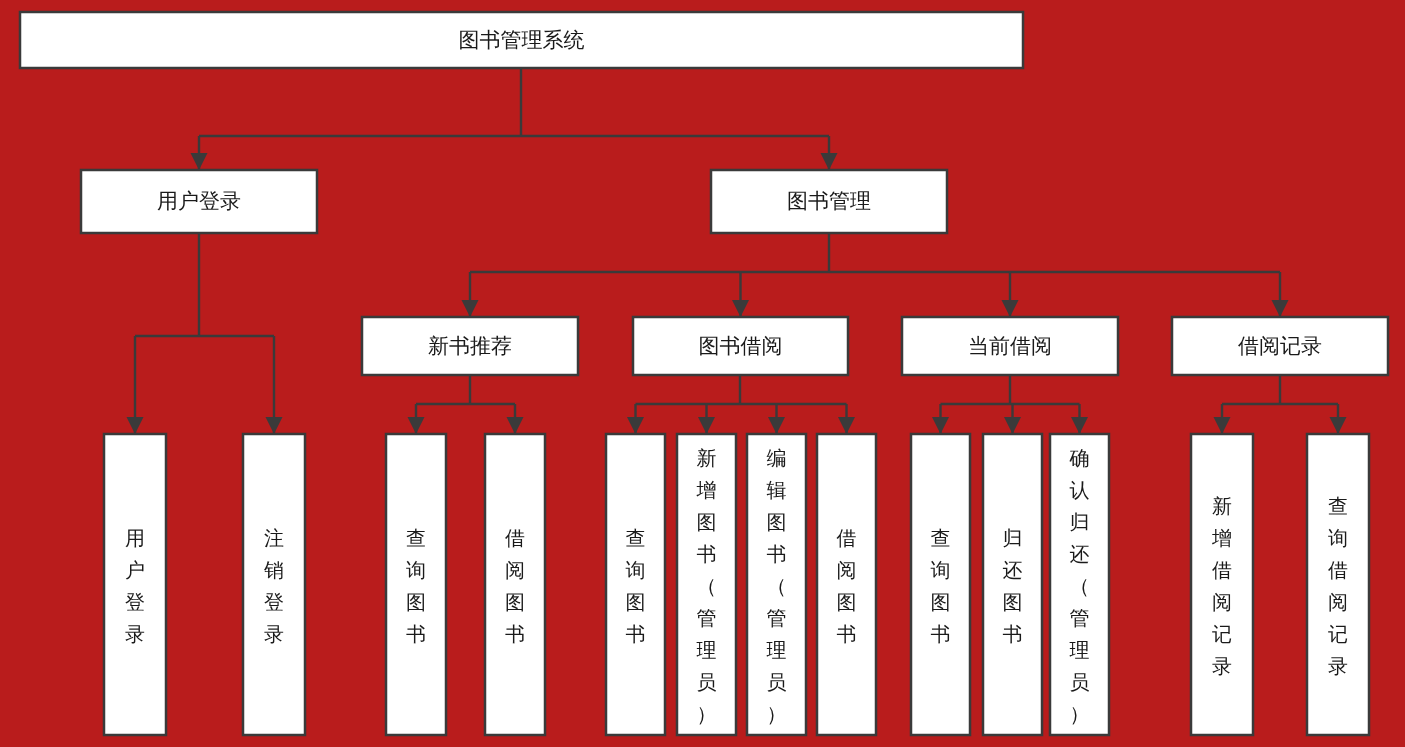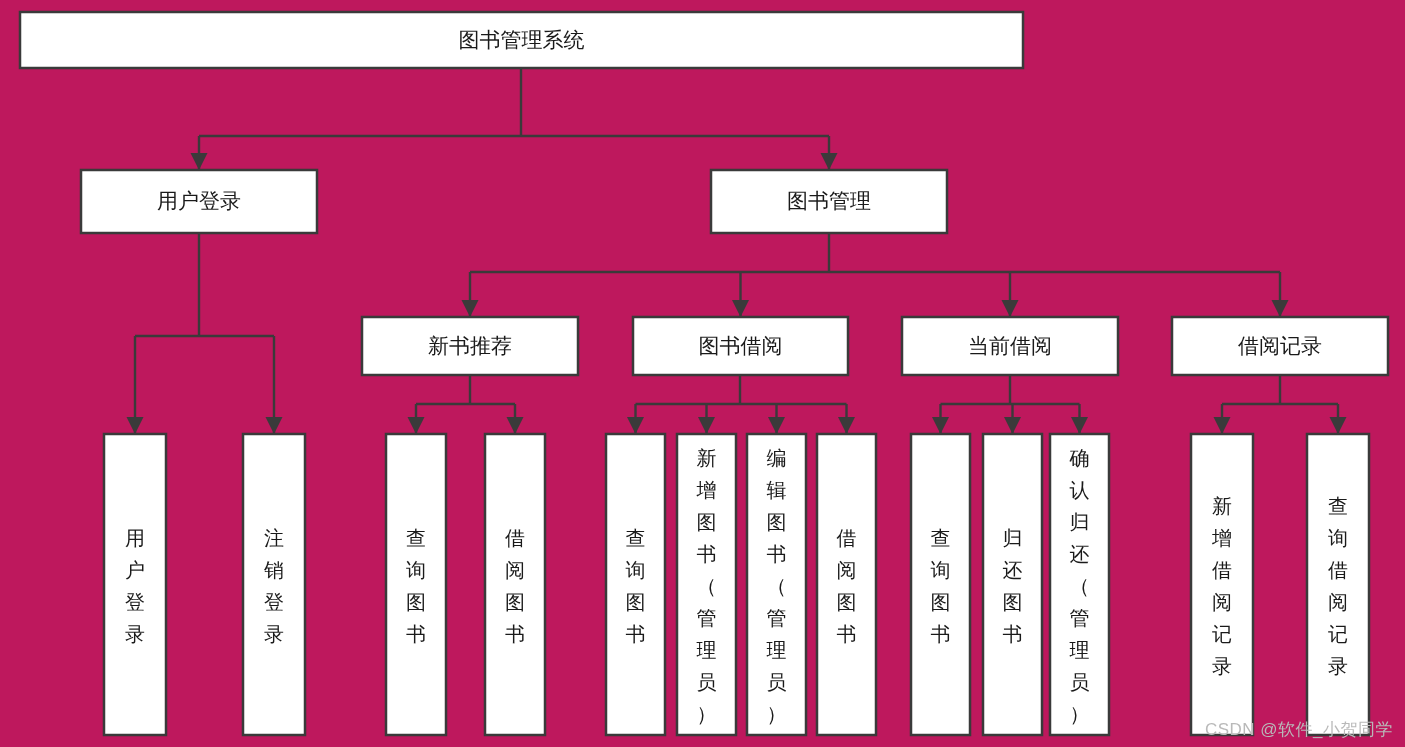"图书管理系统" #diagram-root { background: #be185d -> #b91c1c }
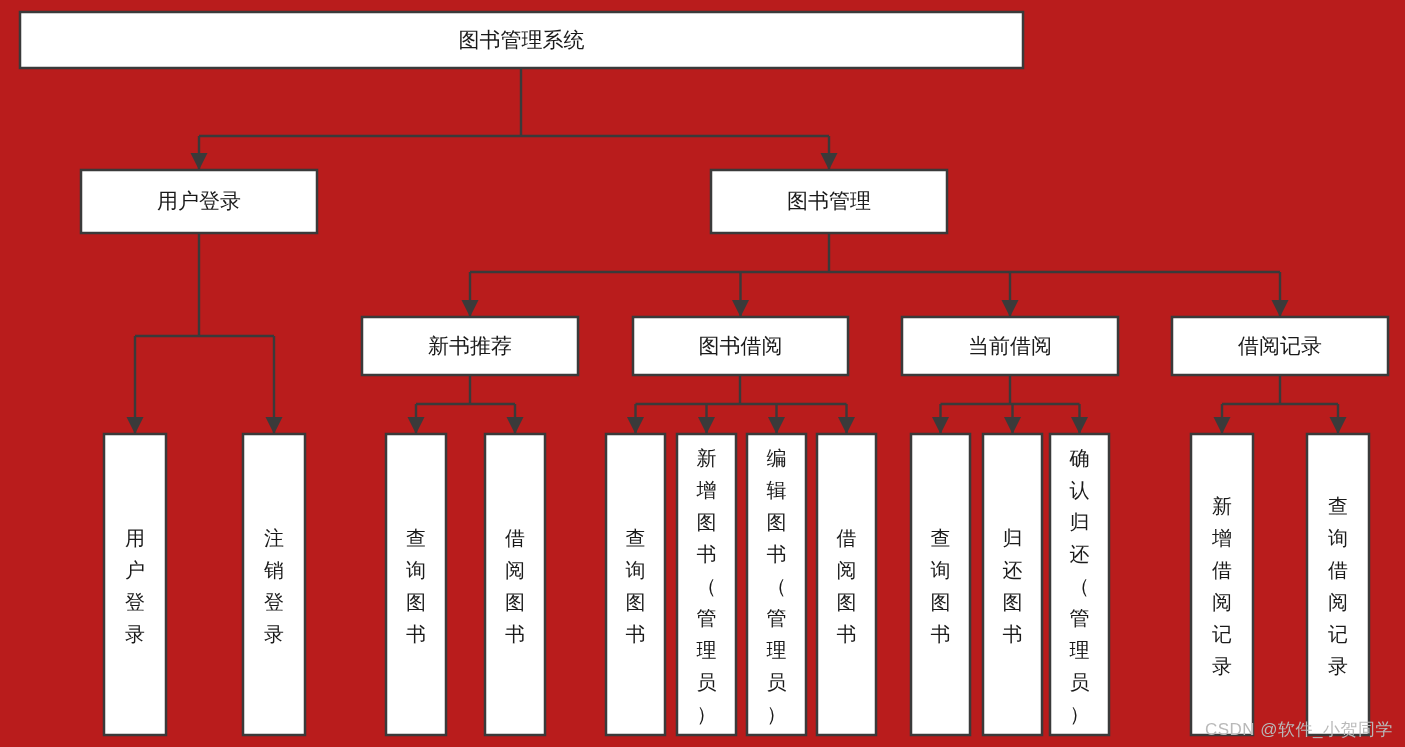"CSDN @软件_小贺同学" div.watermark-text { html: <div>CSDN @软件_小贺同学</div> -> none }
